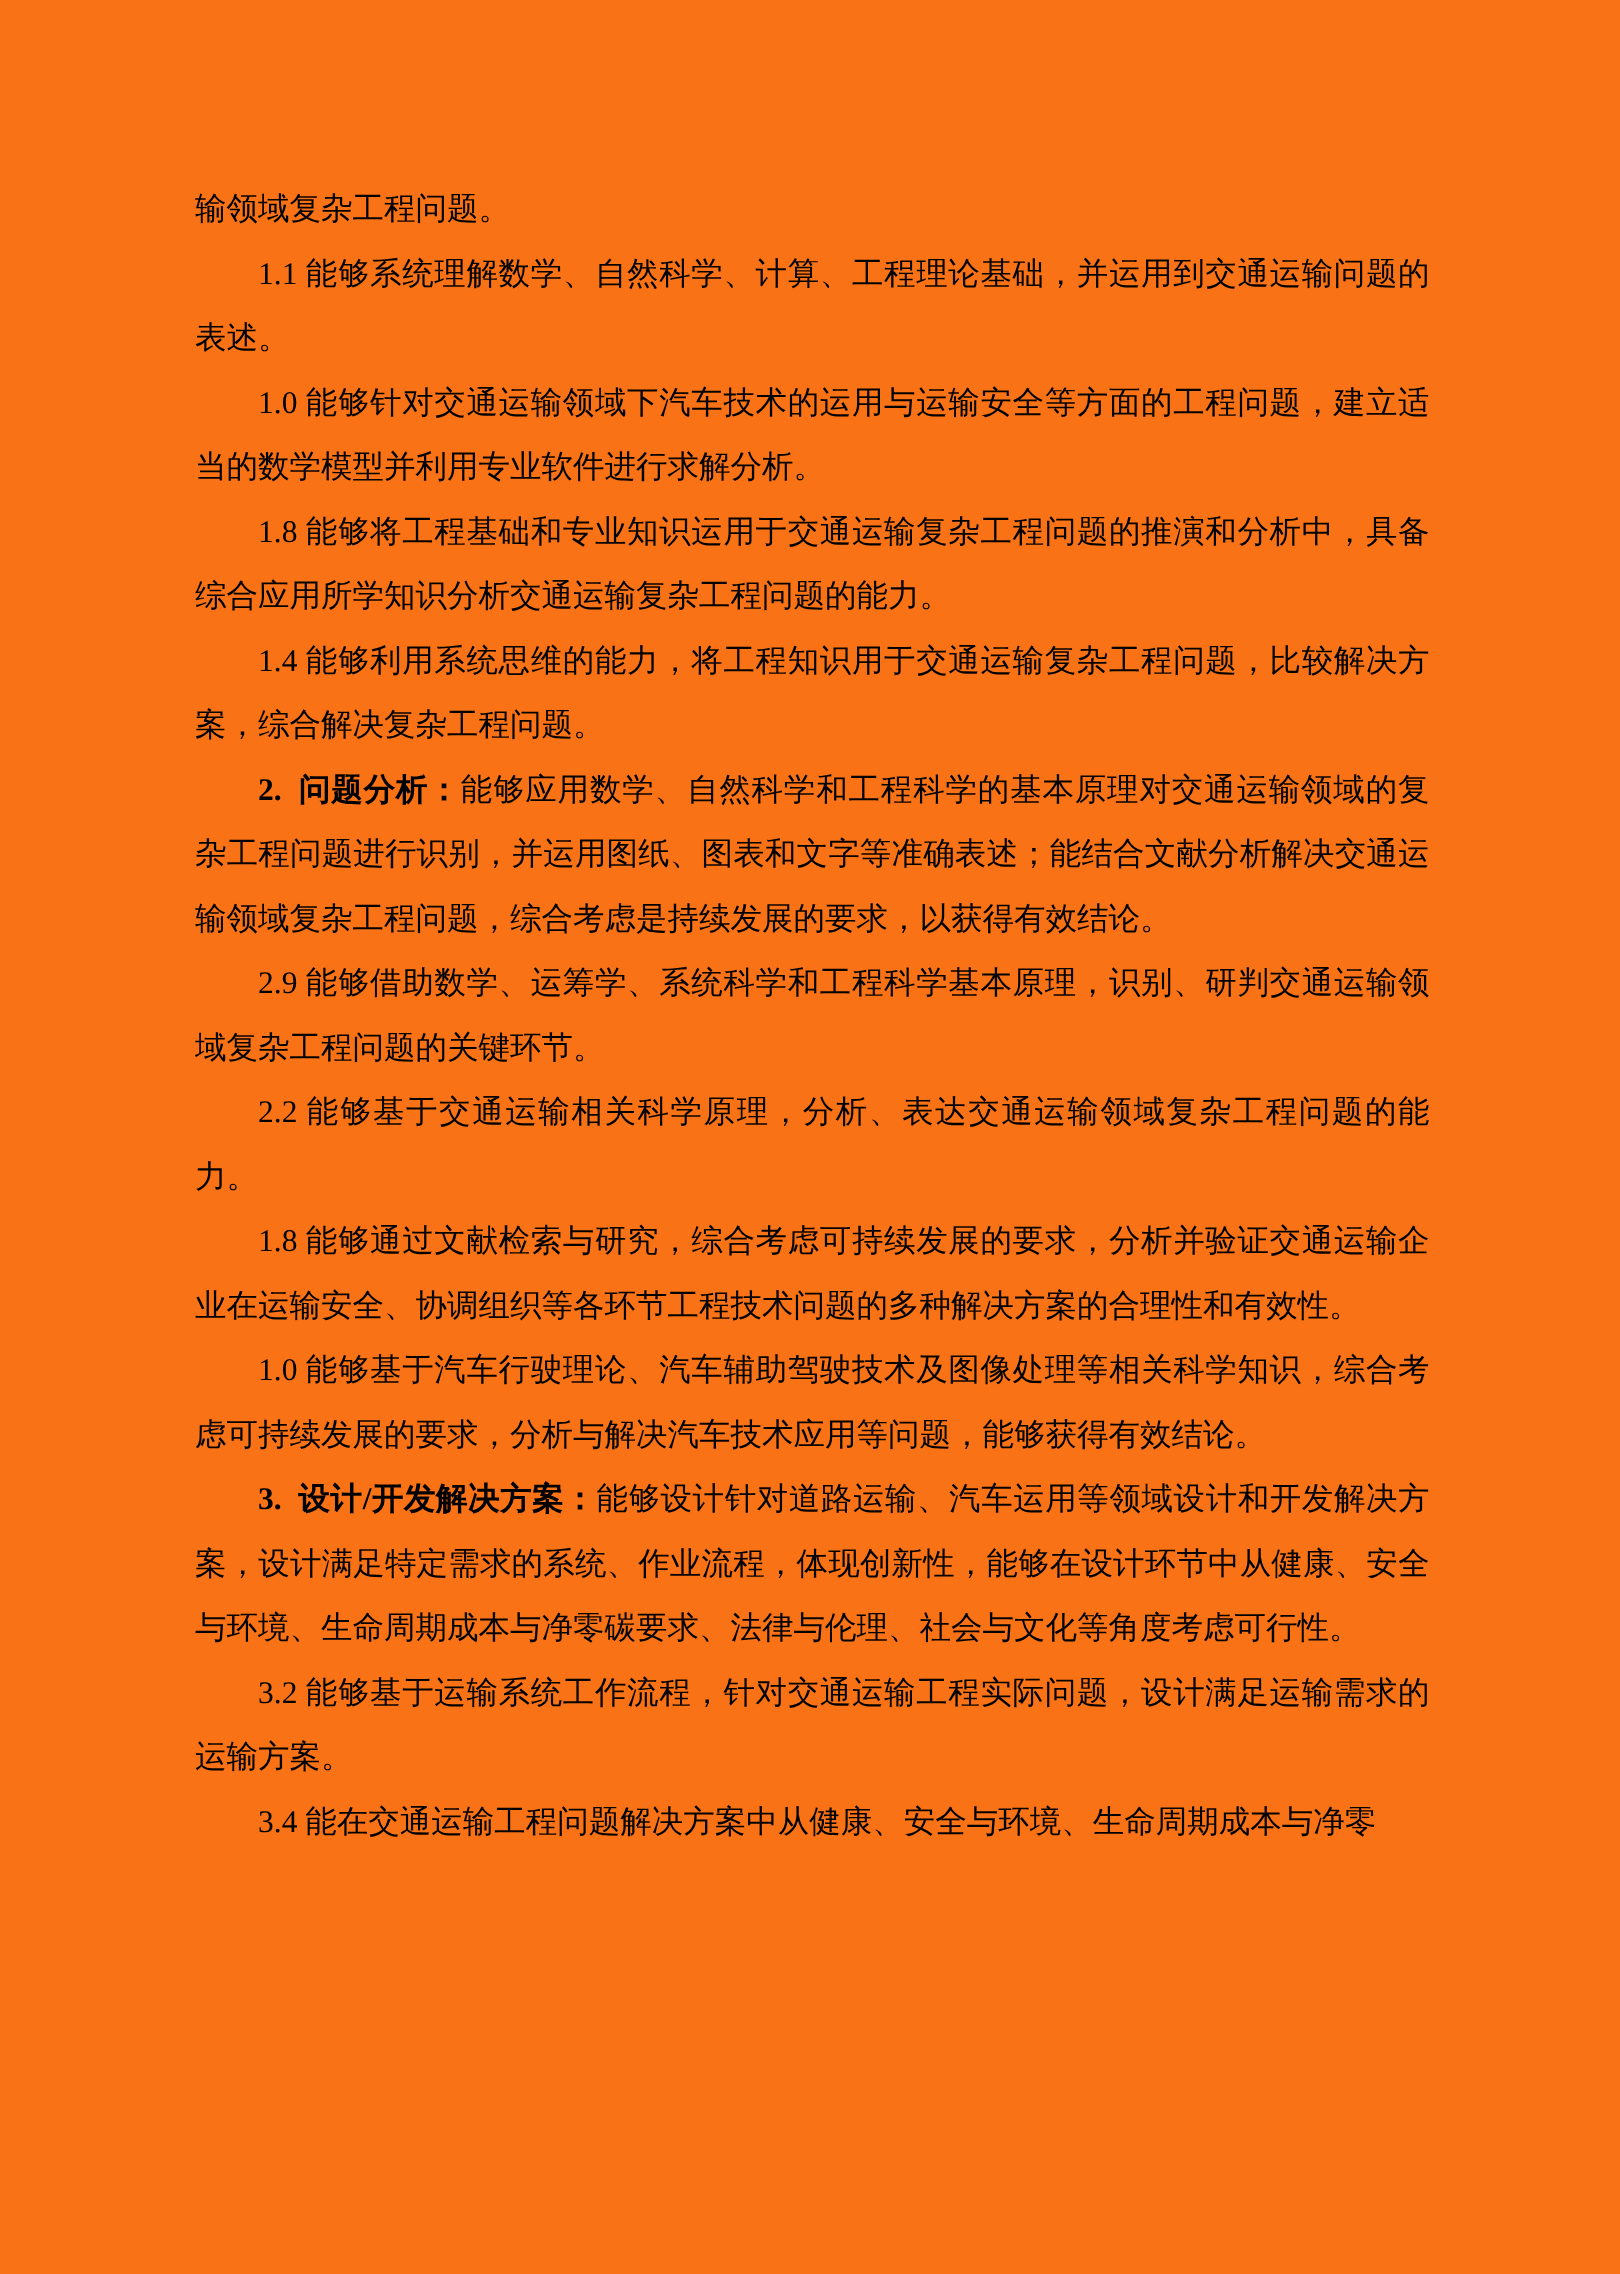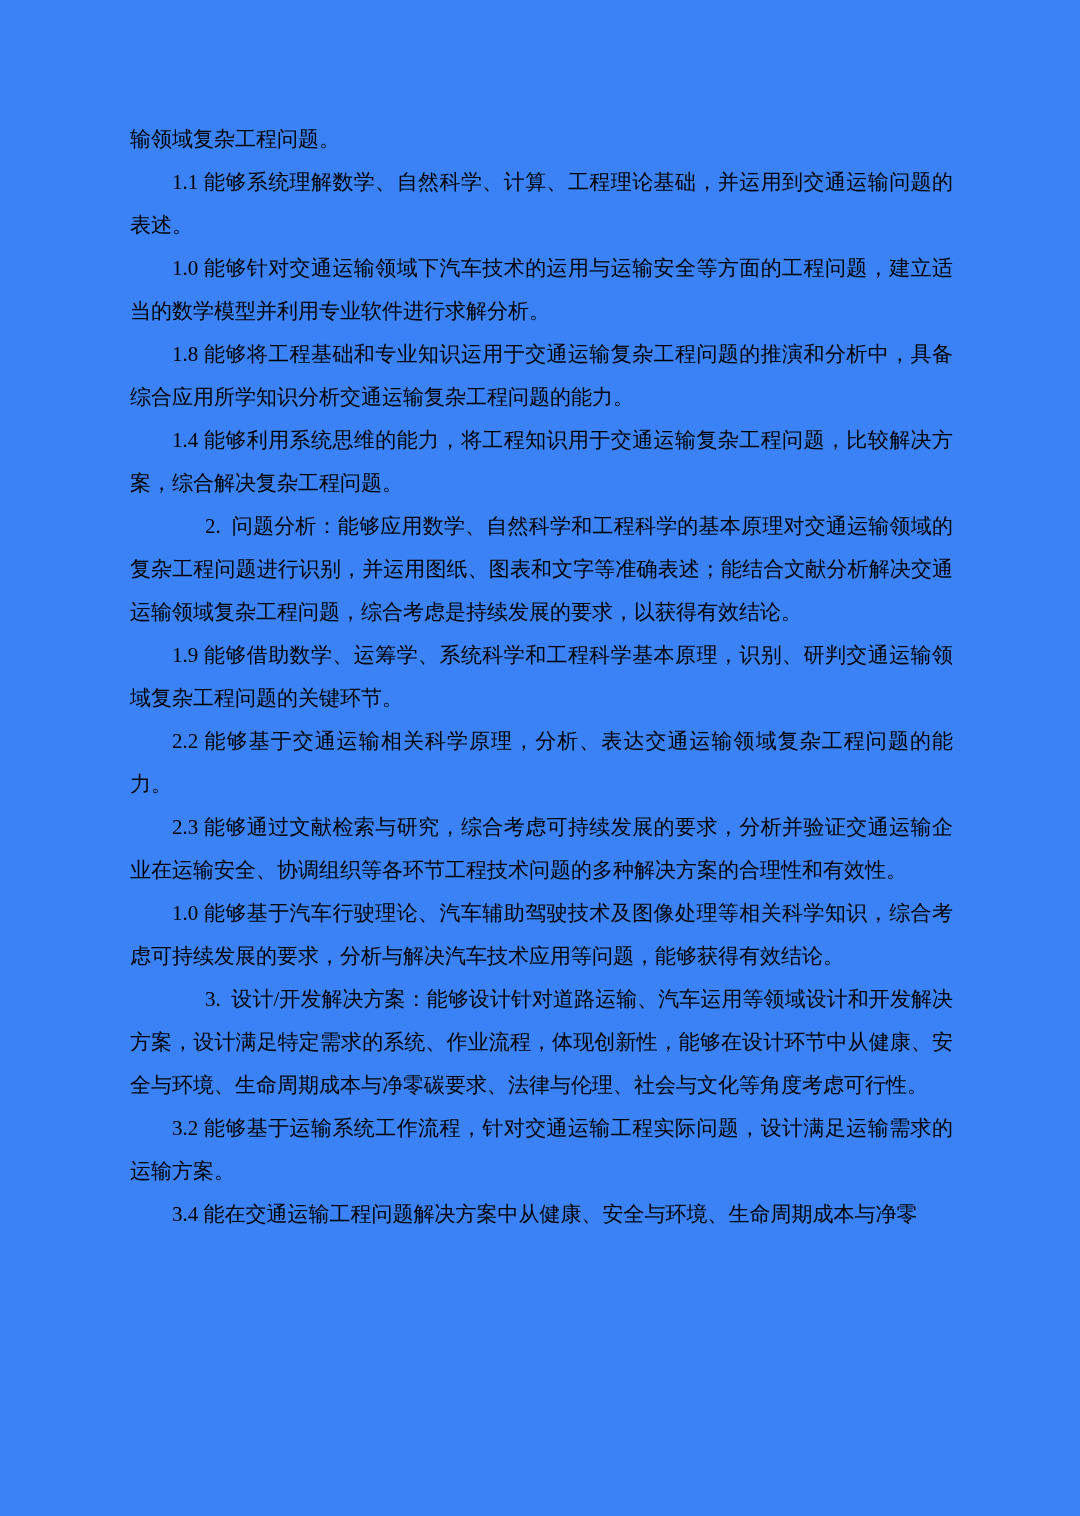"输领域复杂工程问题。" .page { background: #3b82f6 -> #f97316 }
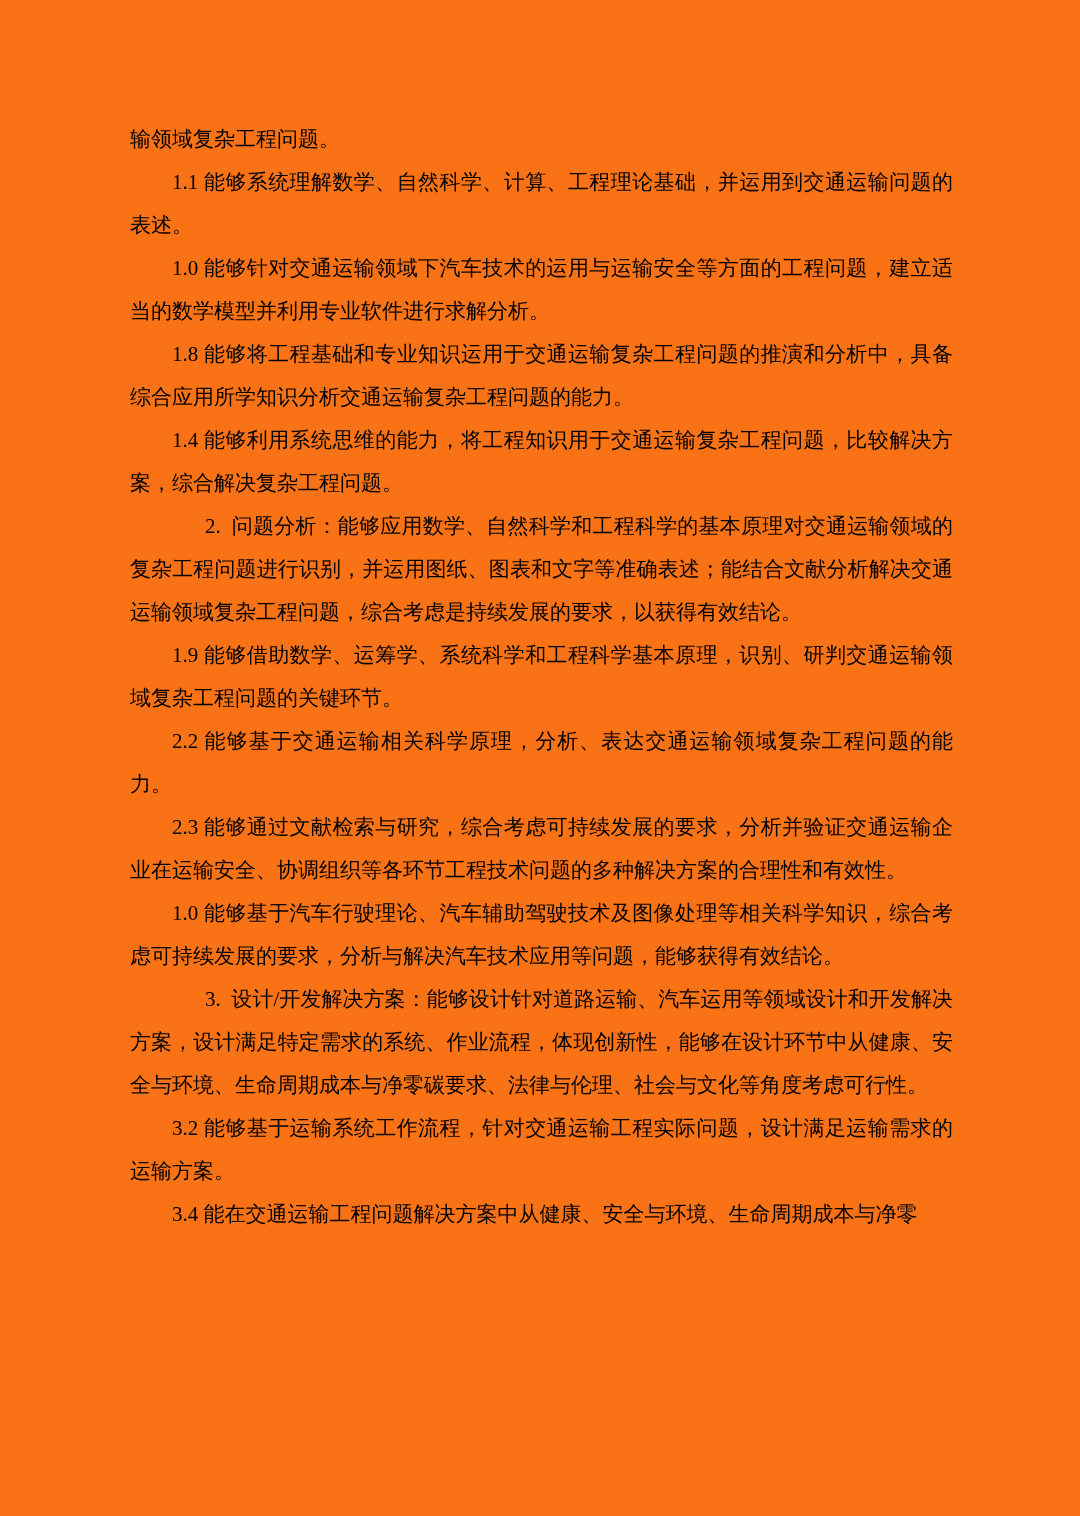"2. 问题分析：" .lead { font-weight: normal -> bold; margin-left: 33px -> none }
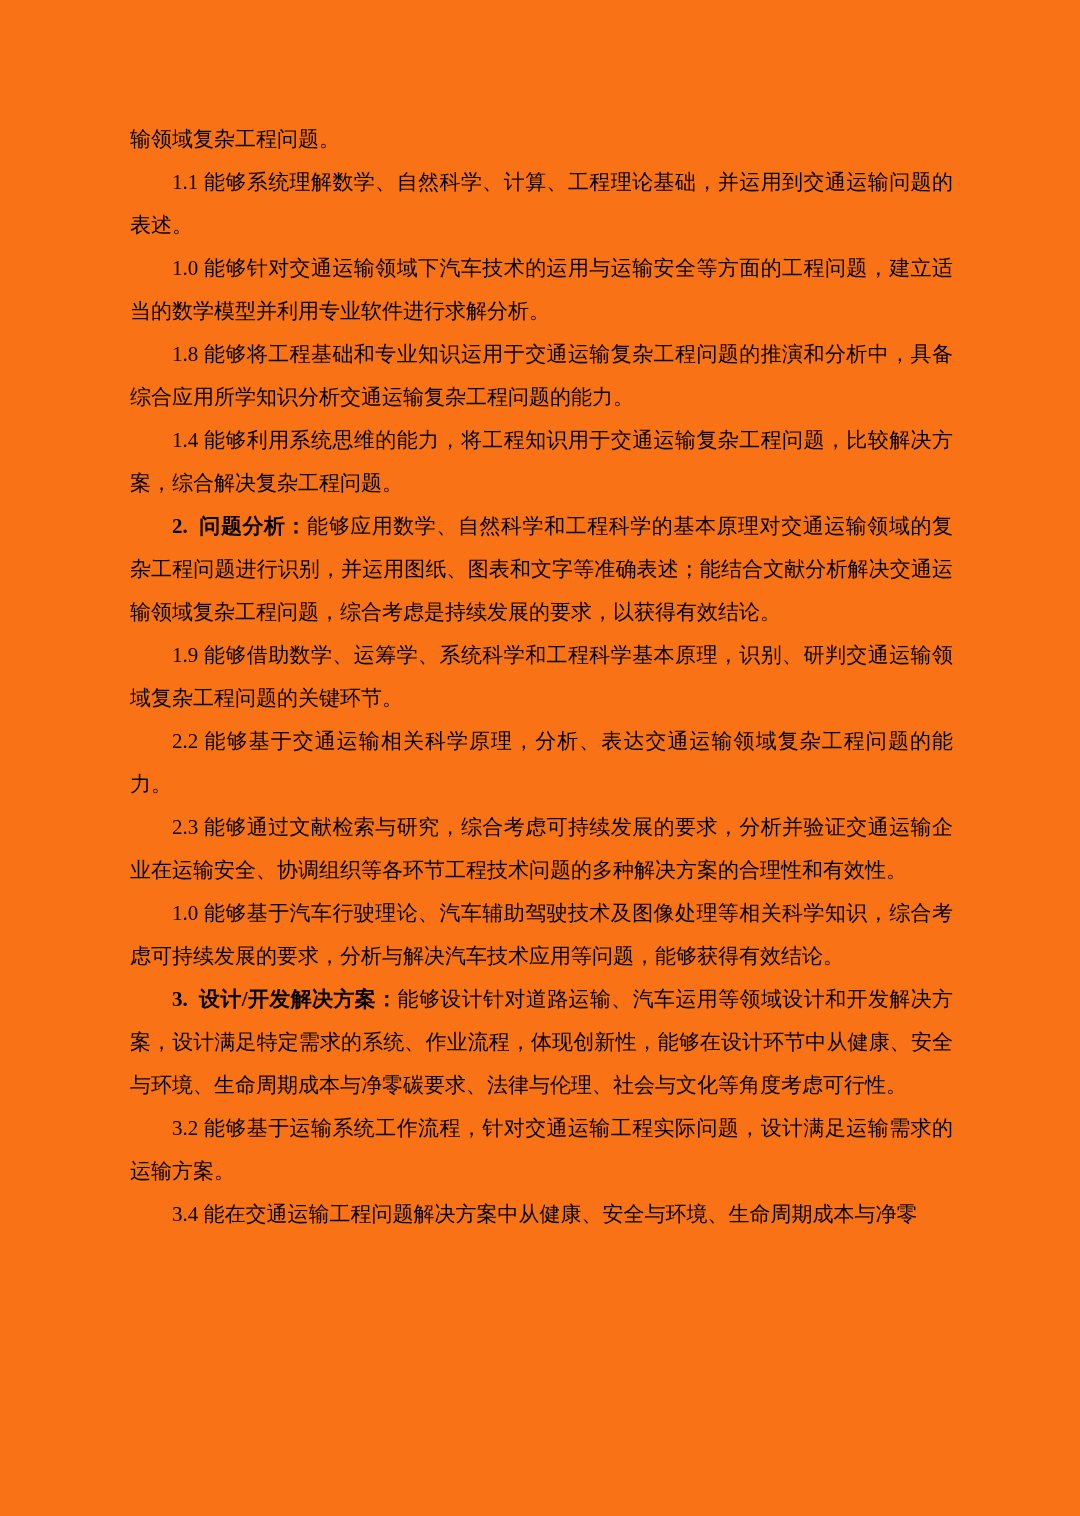"1.9" span { text: 1.9 -> 2.9 }
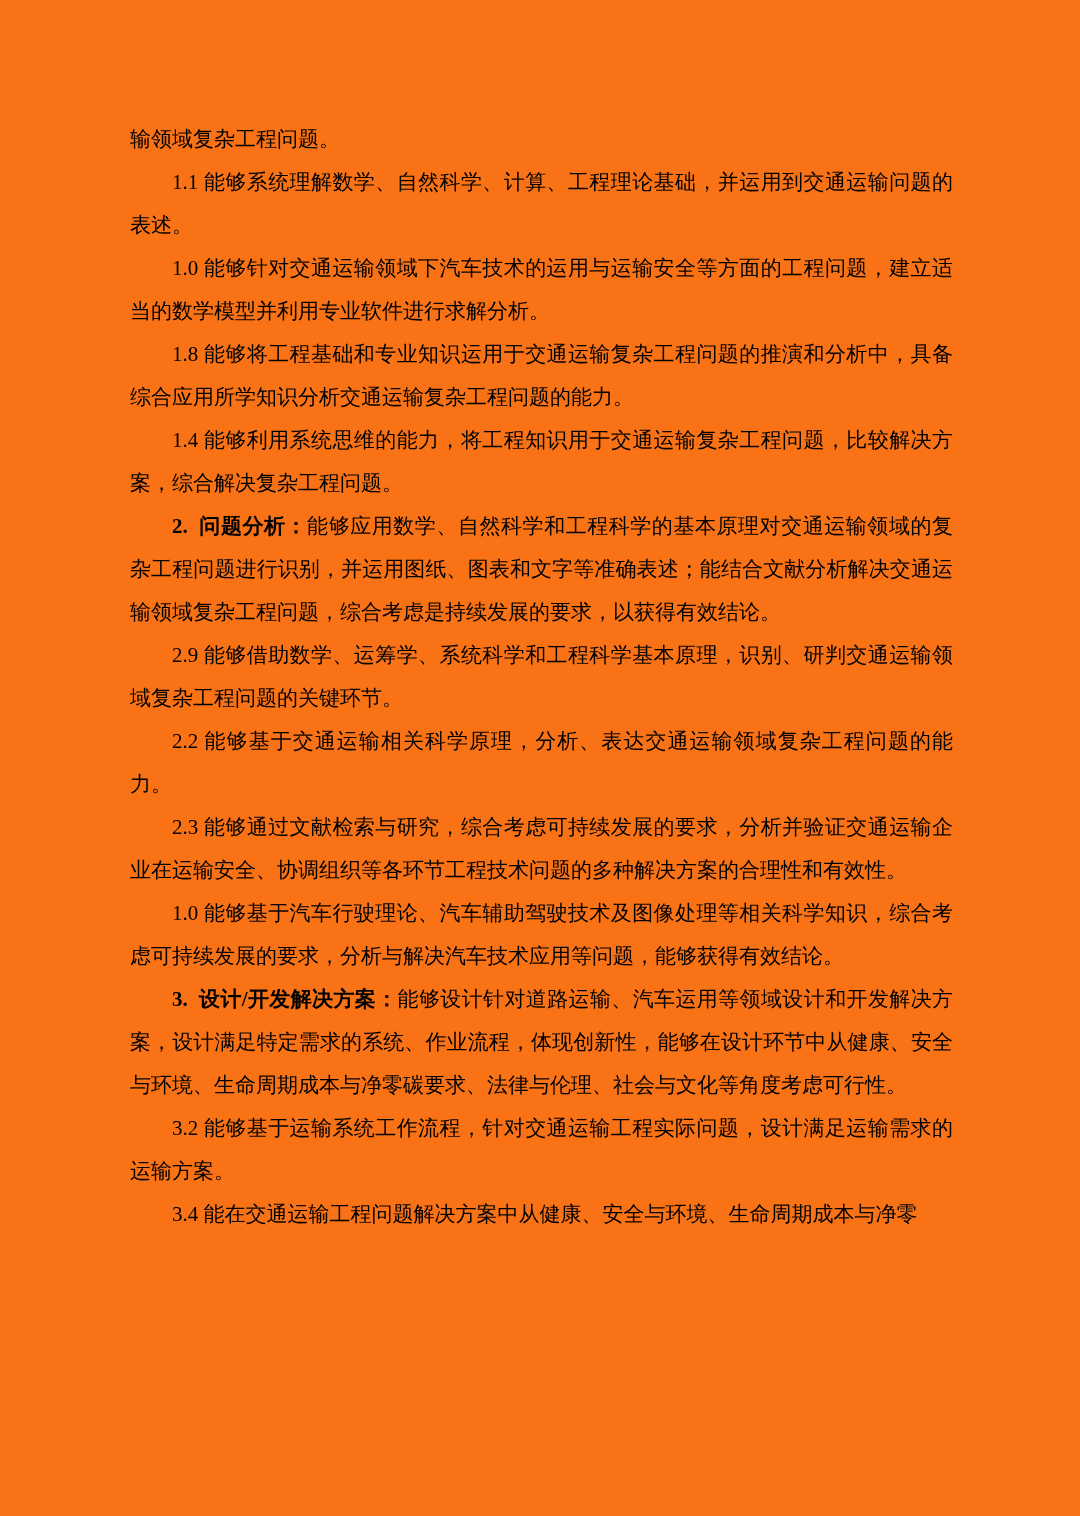"2.3" span { text: 2.3 -> 1.8 }
